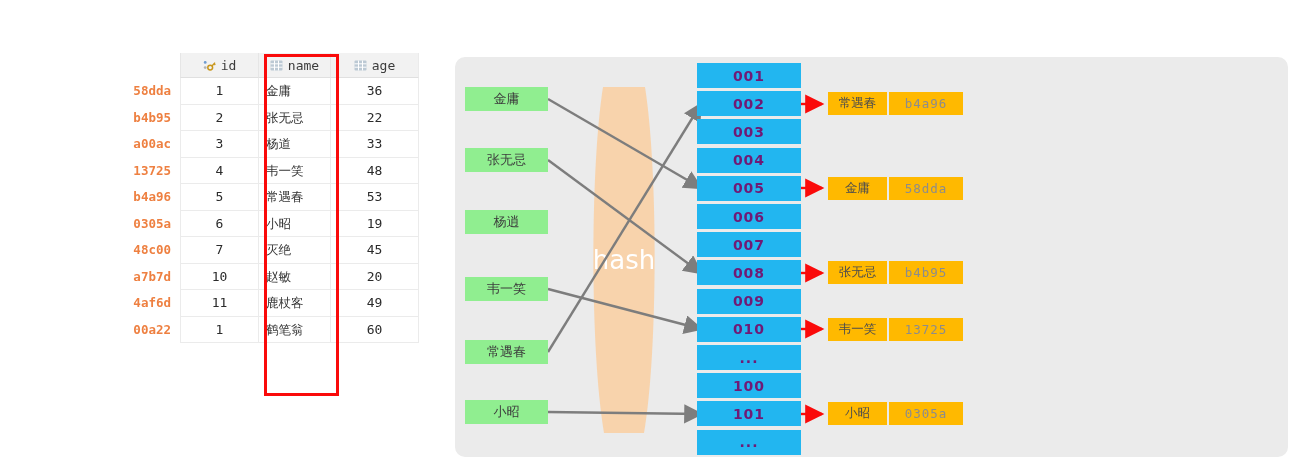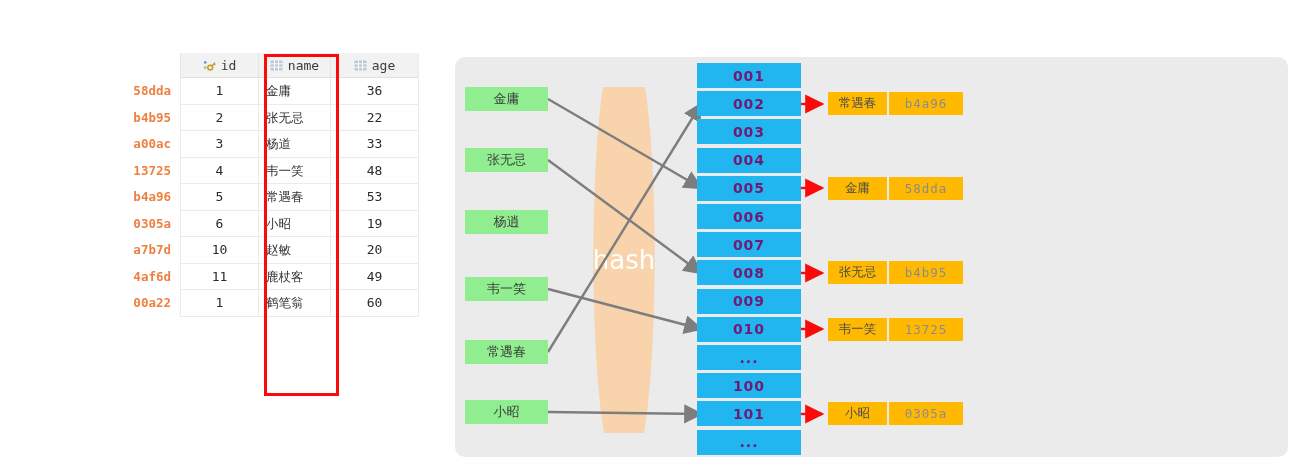"48c00" div.t-row { html: none -> <div> <div>48c00</div> <div>7</div> <div>灭绝</div> <div>45</div> </div> }
